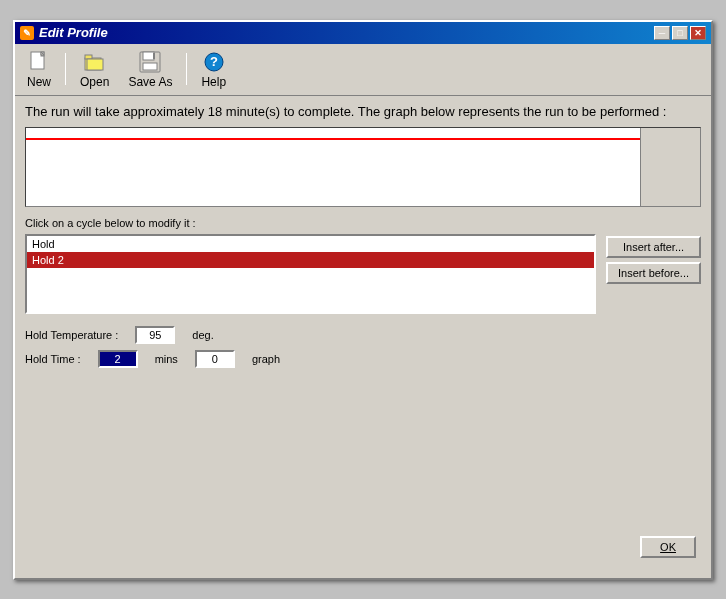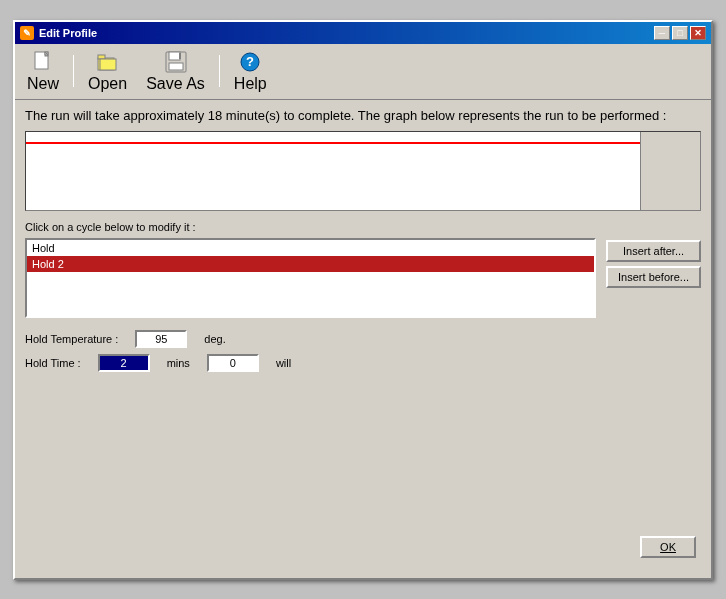"Edit Profile" .title-text { font-size: 11px -> 13px; font-style: none -> italic }
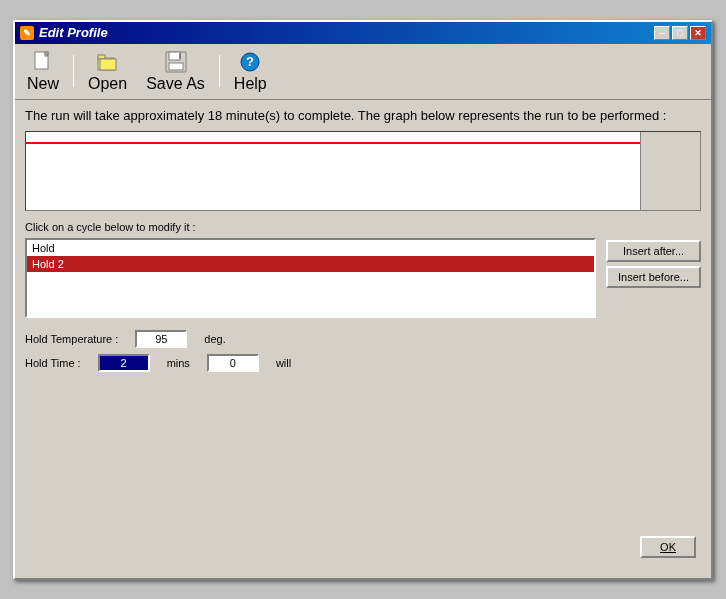"New" .toolbar-label { font-size: 16px -> 12px }
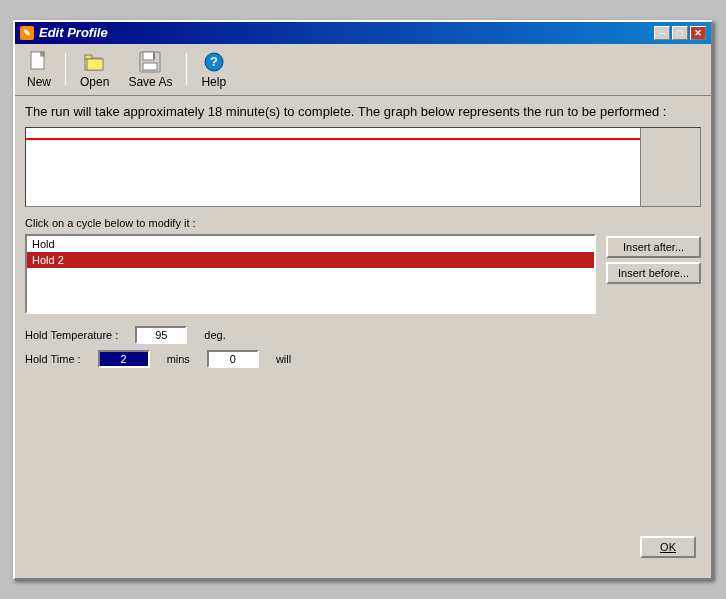"95" .win-input { width: 52px -> 40px }
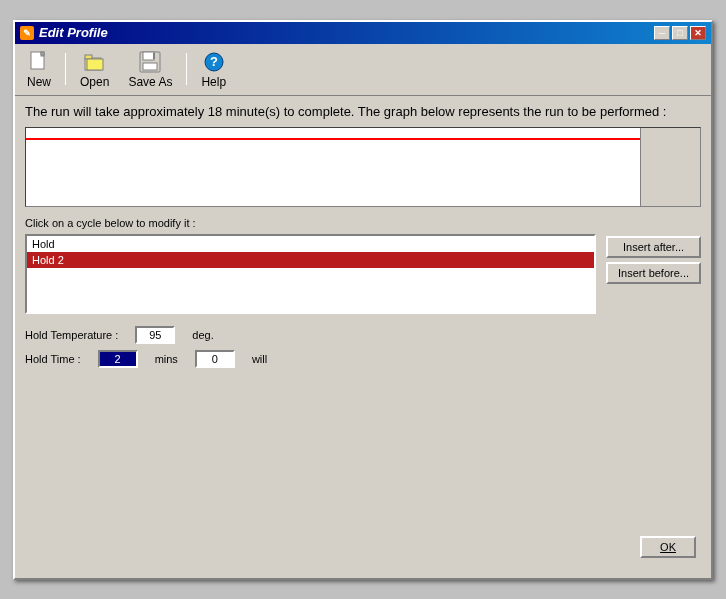"will" span.unit-label { text: will -> graph }
